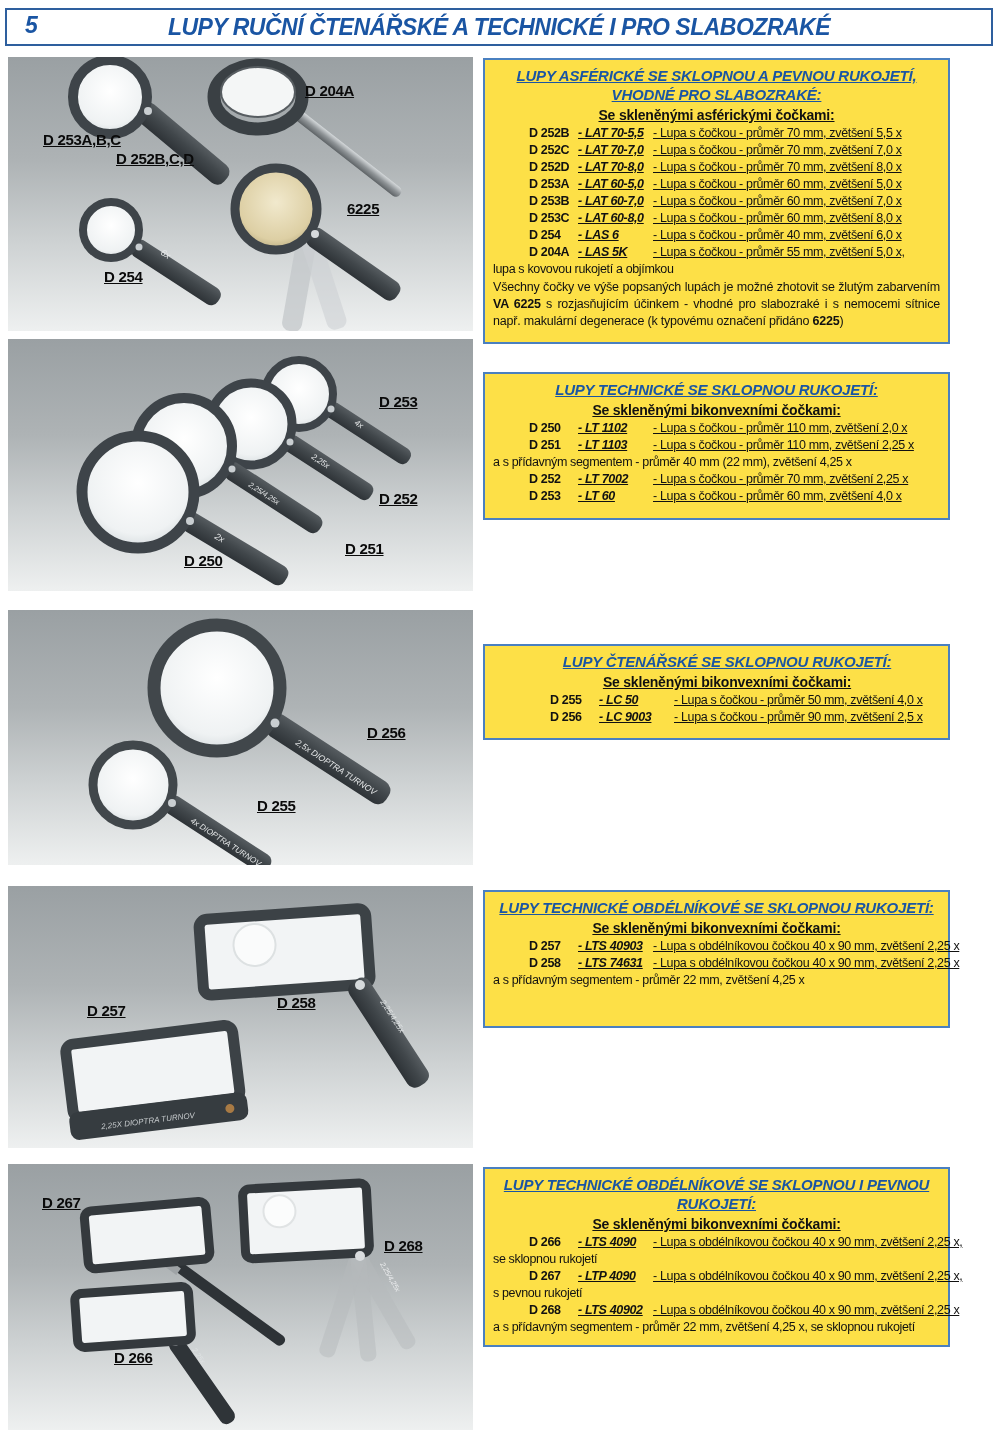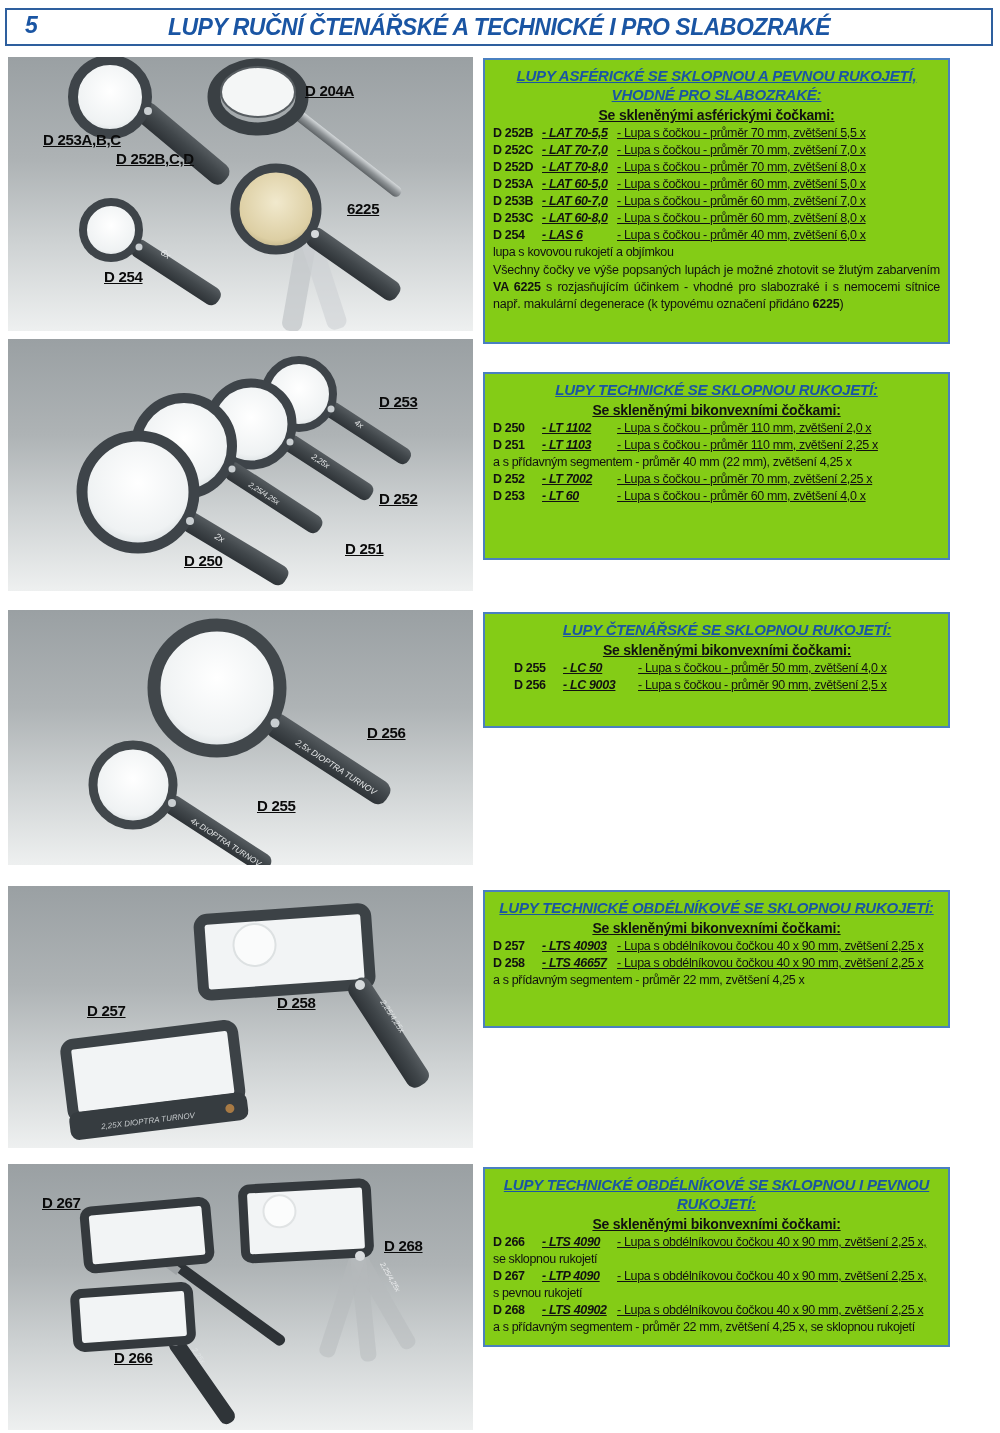"LUPY ASFÉRICKÉ SE SKLOPNOU A" .tbox { background: #84cc16 -> #fde047 }
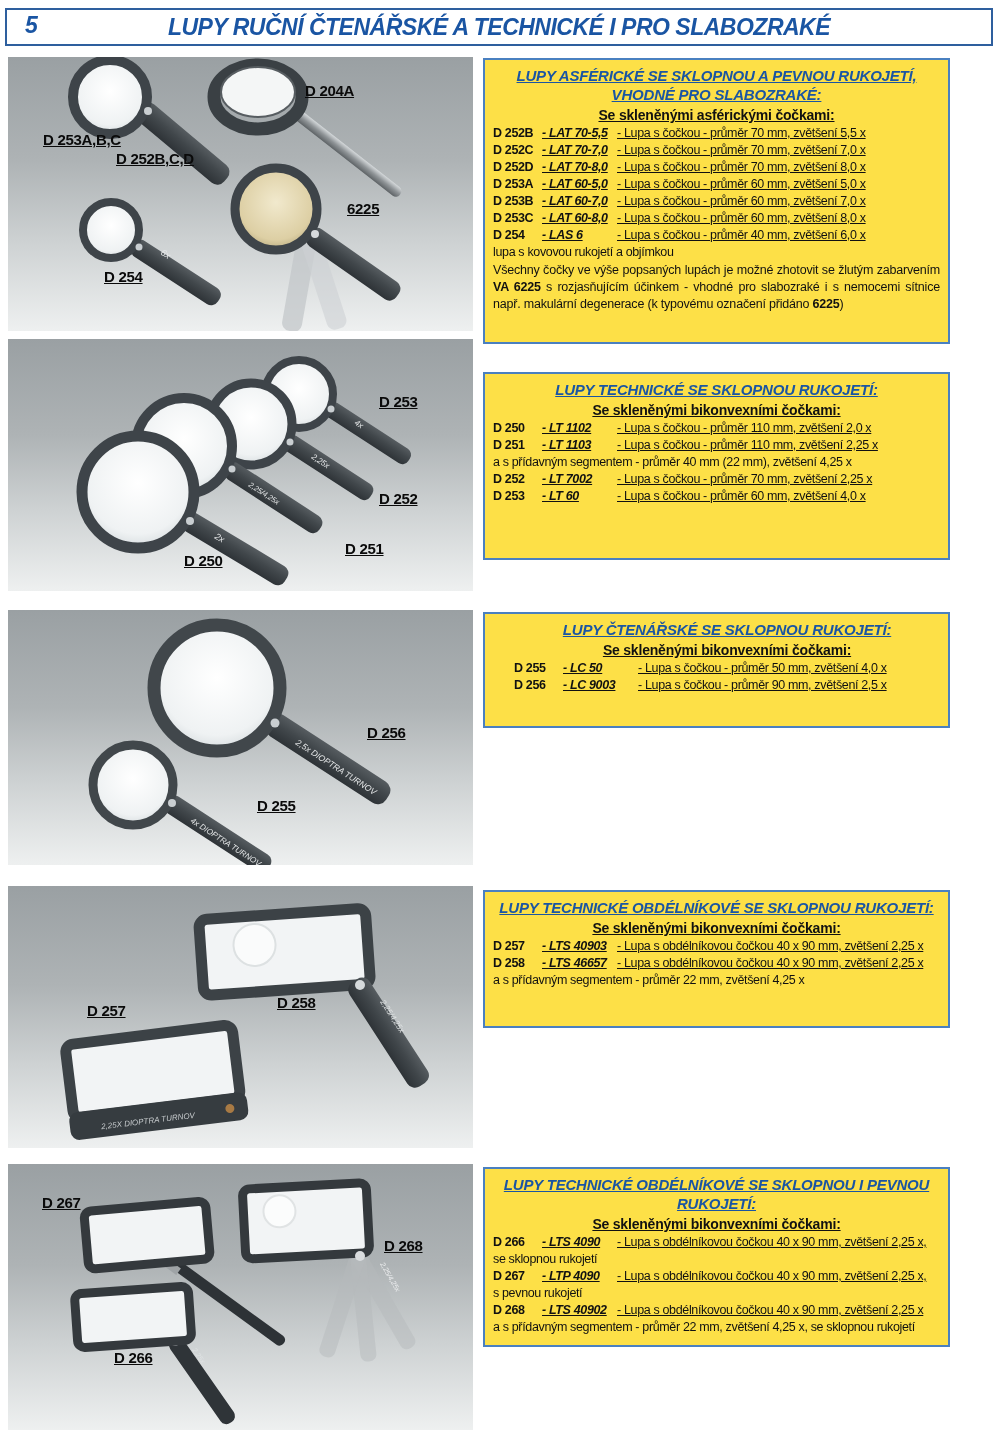"D 252B - LAT 70-5,5" .prow { margin-left: none -> 36px }
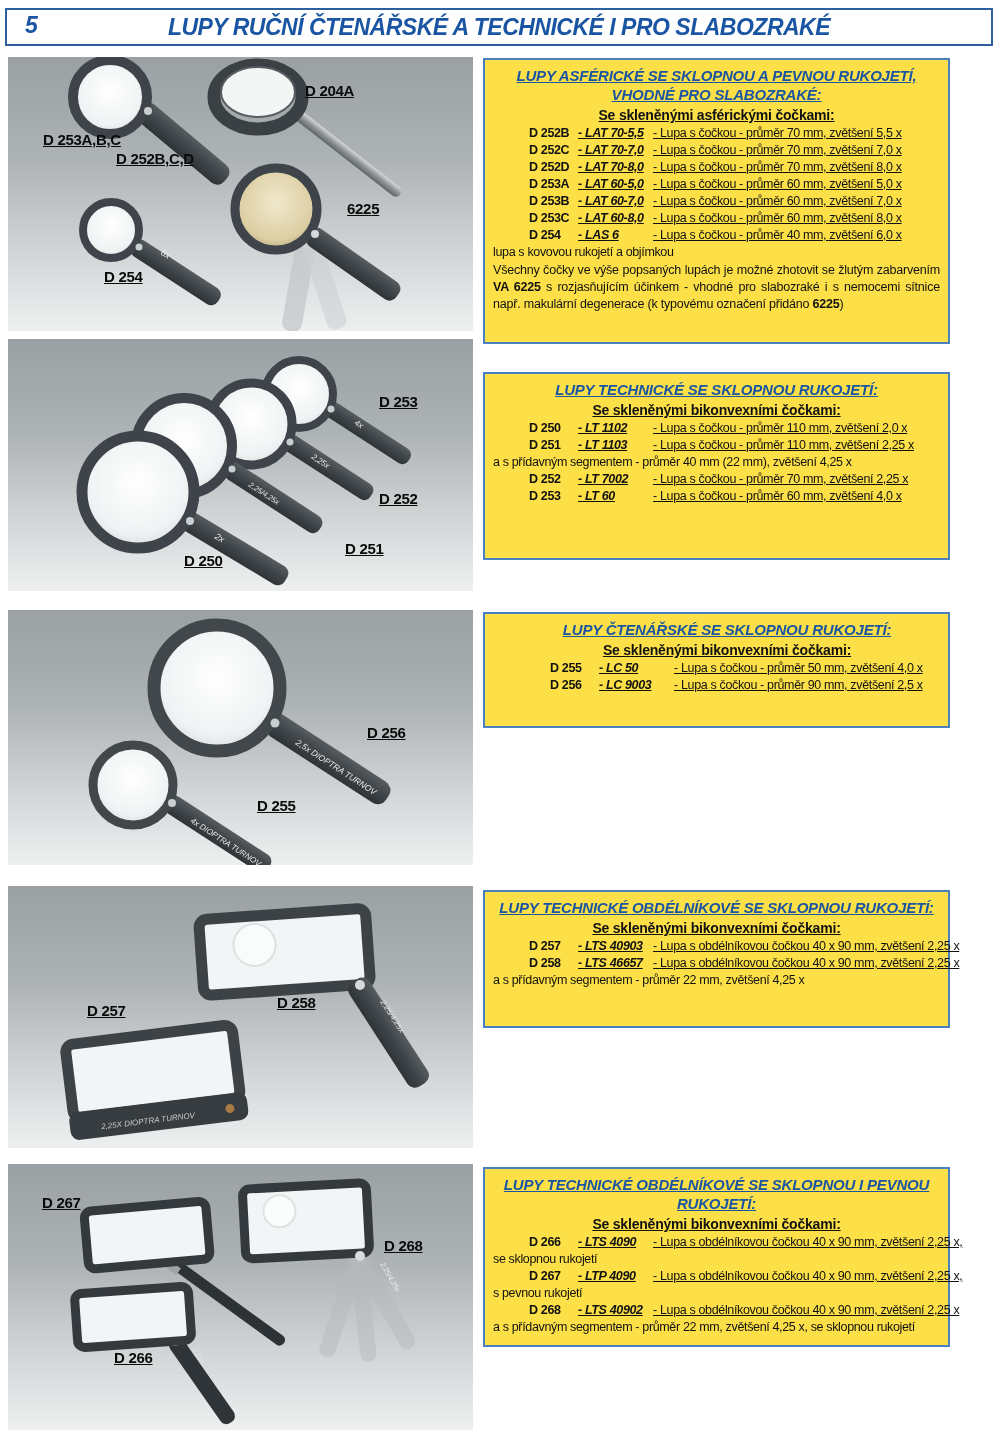"D 204A - LAS 5K" div.prow { html: none -> <div> <span><span>D 204A</span><span>- LAS 5K</span></span> <span>- Lupa s čočkou - průměr 55 mm, zvětšení 5,0 x,</span> </div> }
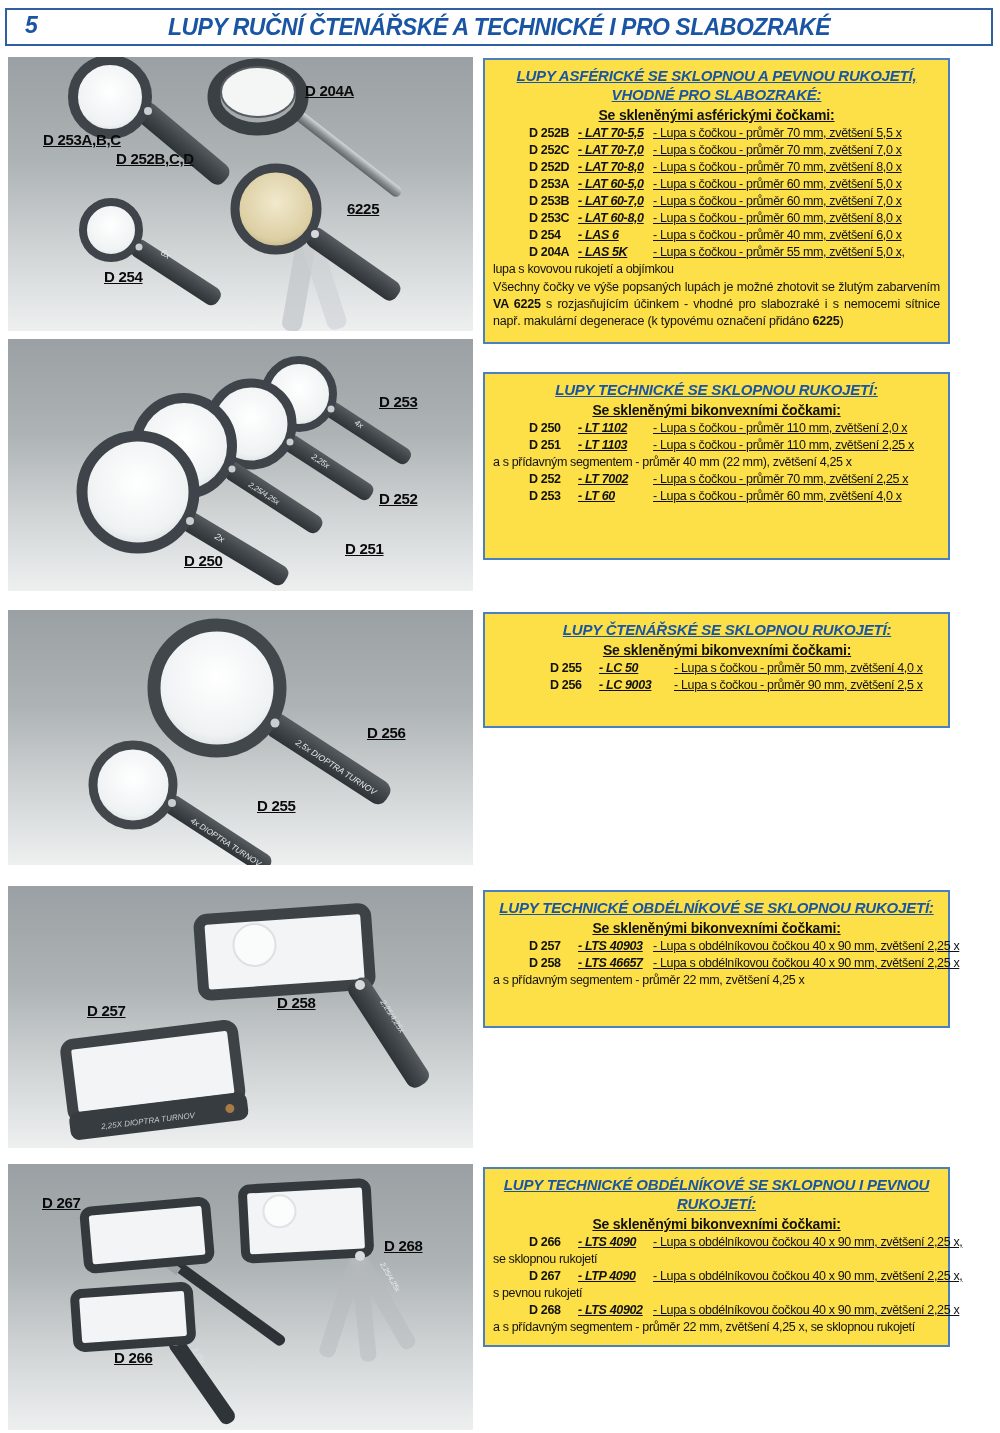"LUPY TECHNICKÉ SE SKLOPNOU RUKOJETÍ:" div.tbox { height: 188px -> 148px }
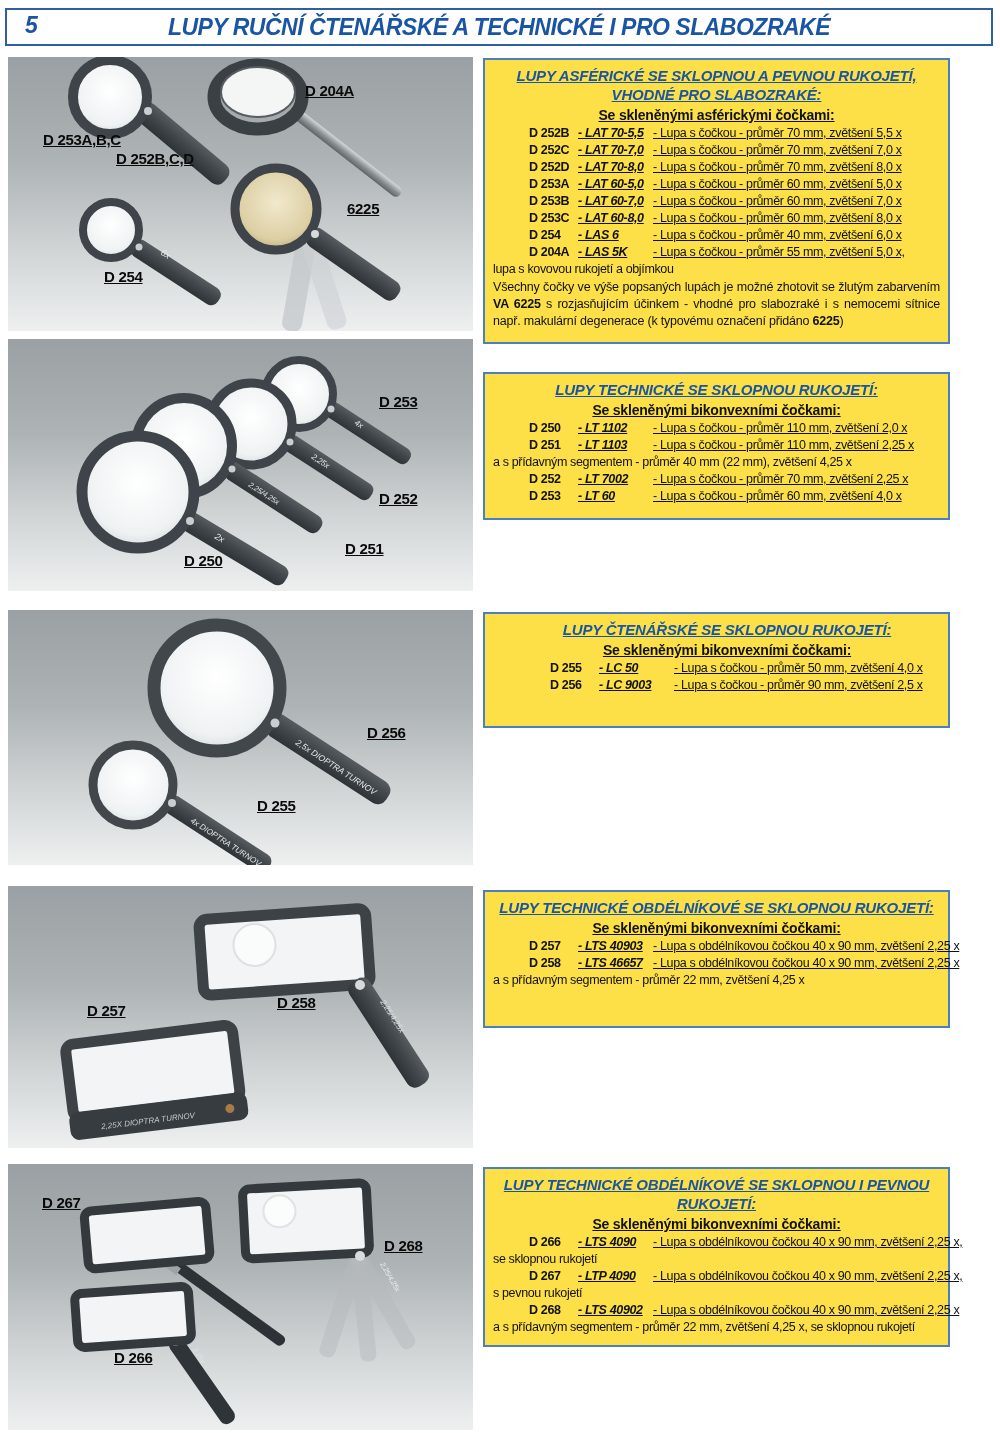"LUPY ČTENÁŘSKÉ SE SKLOPNOU RUKOJETÍ:" div.tbox { height: 116px -> 96px; top: 612px -> 644px }
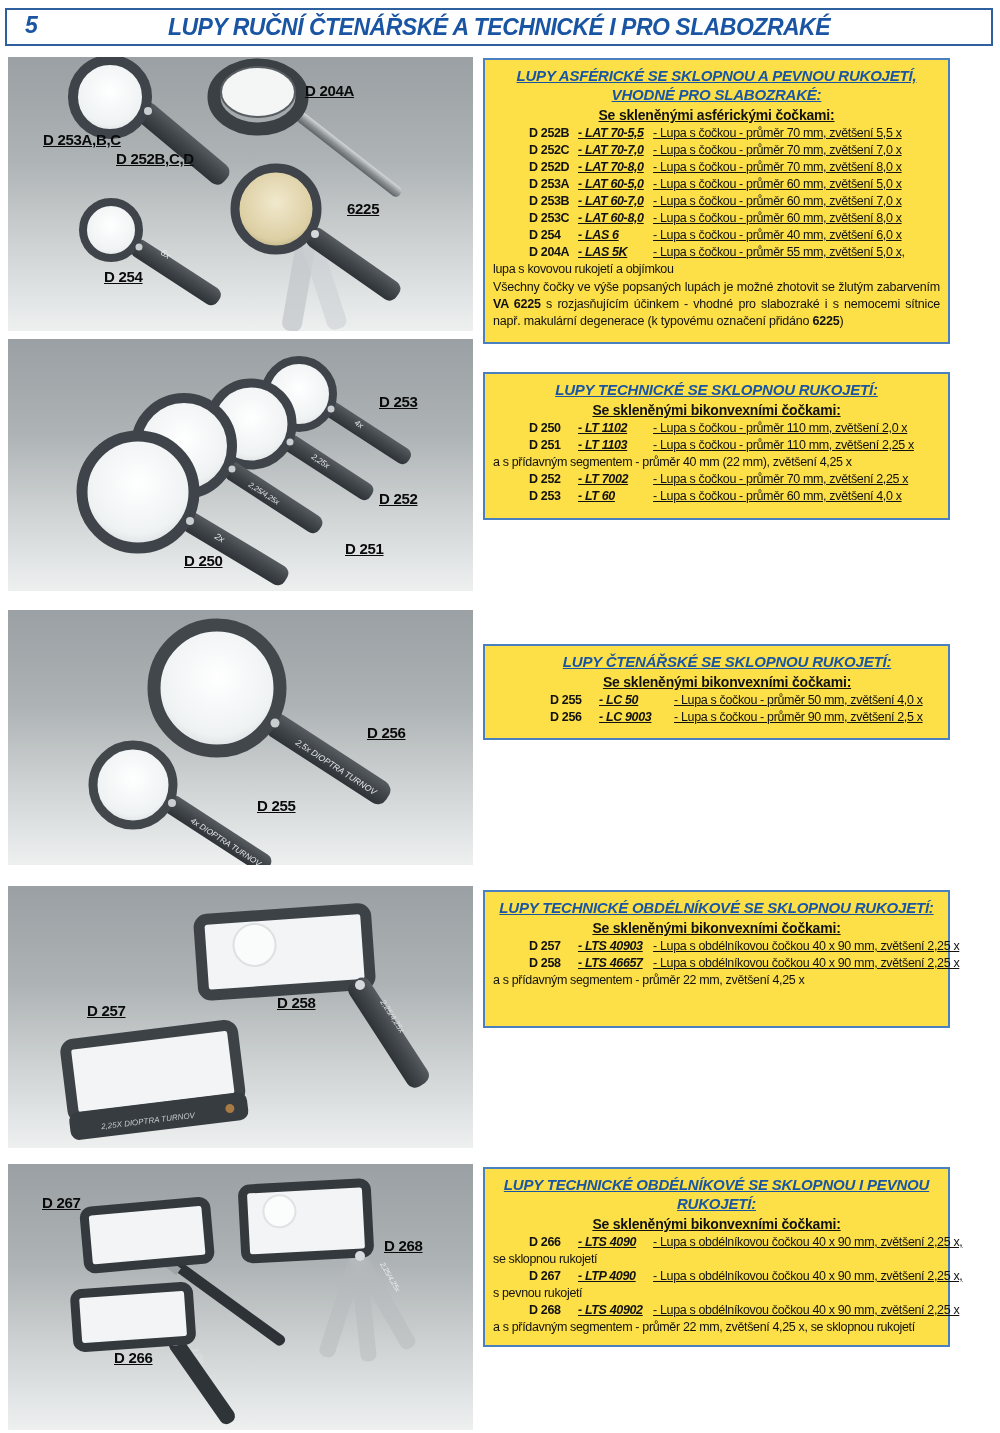"- LTS 46657" span.model { text: 46657 -> 74631 }
